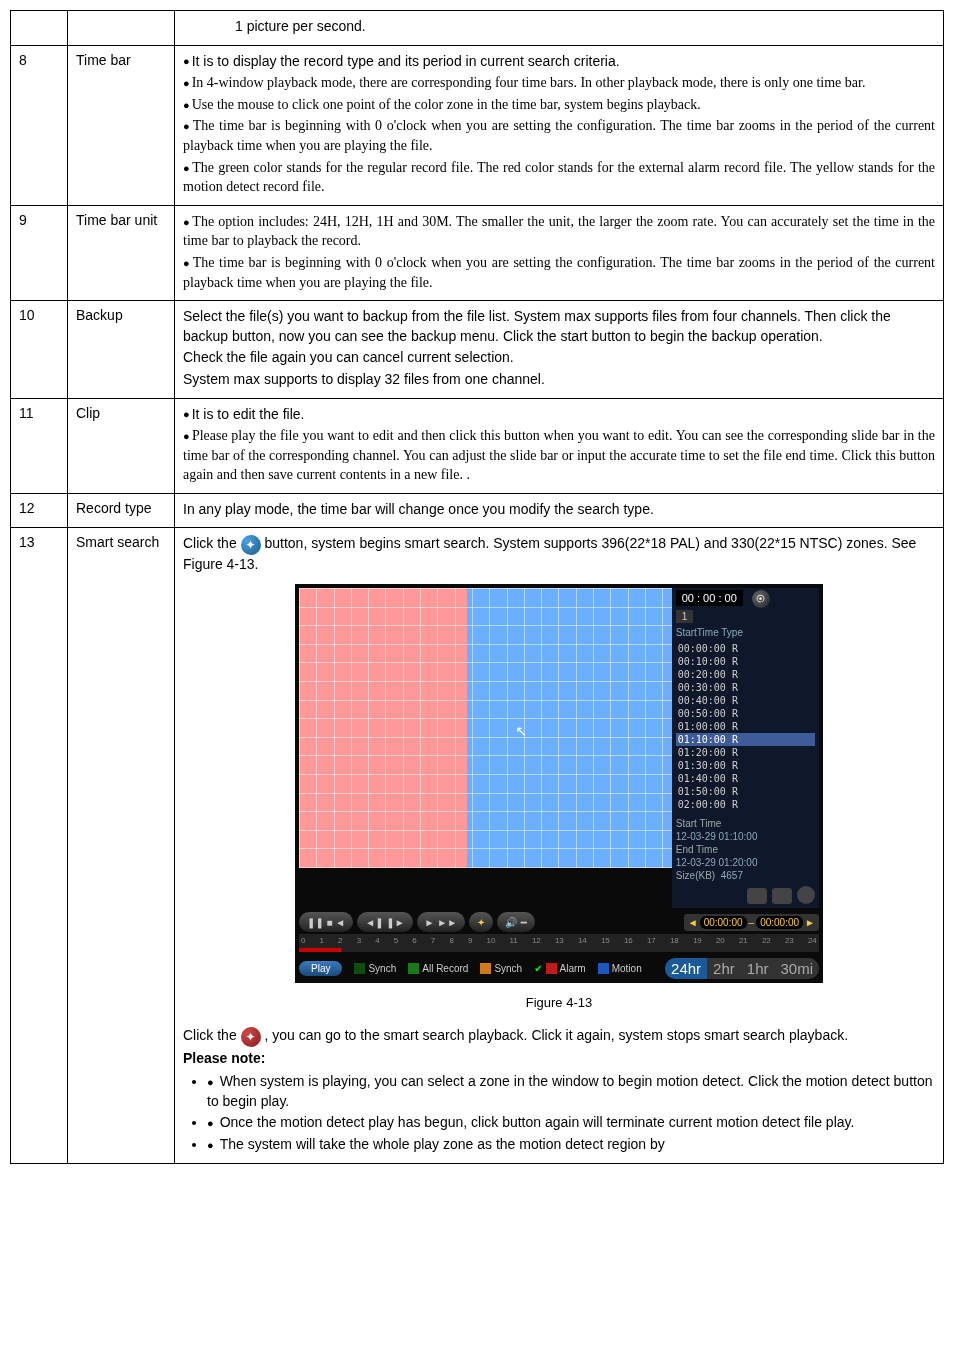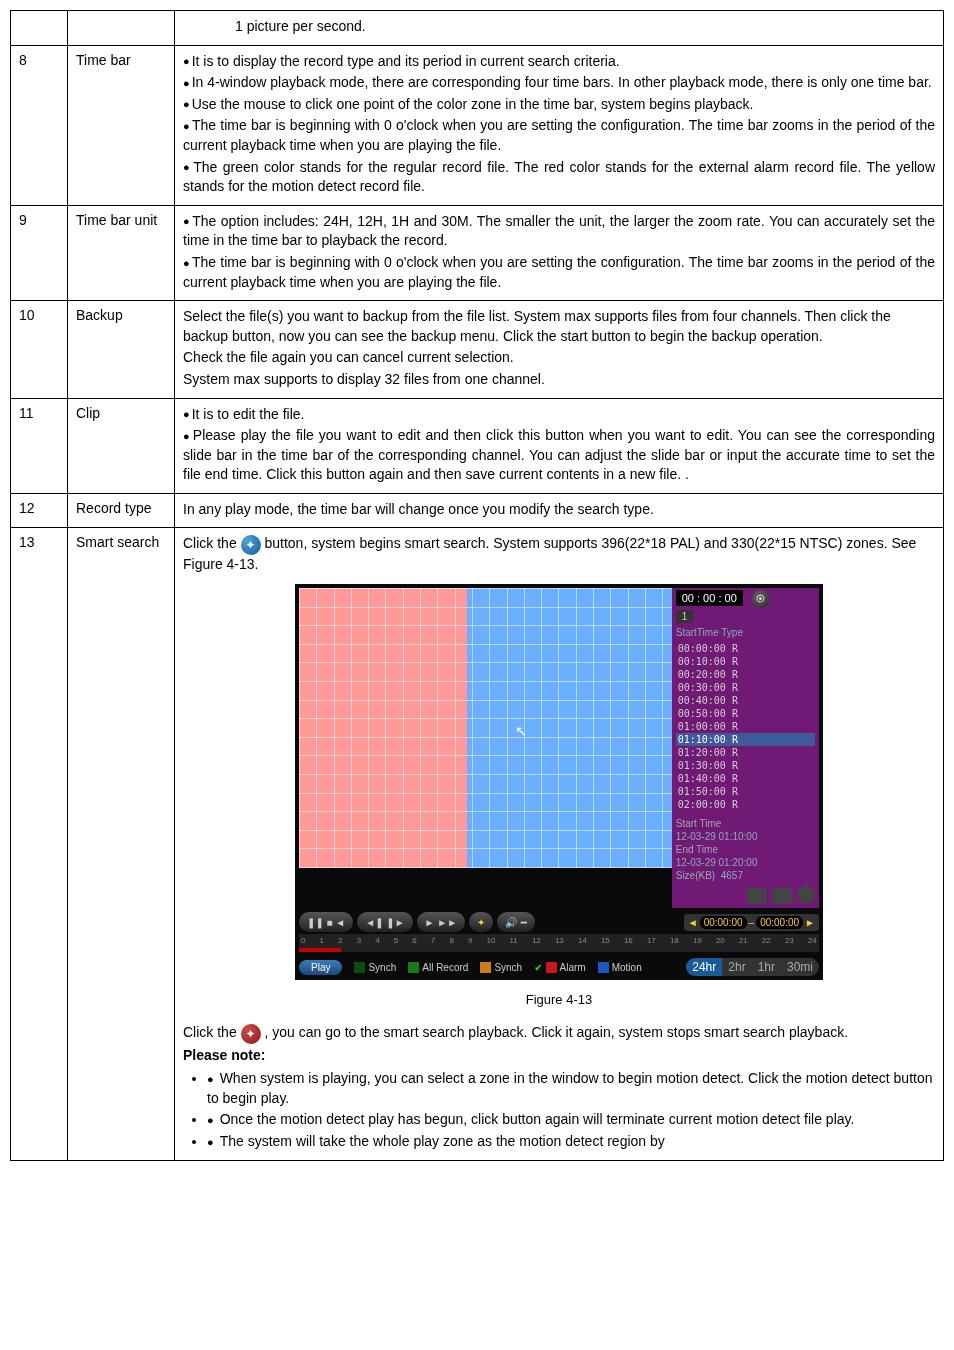"In 4-window playback mode, there" .justify { font-family: none -> Liberation Serif, serif }
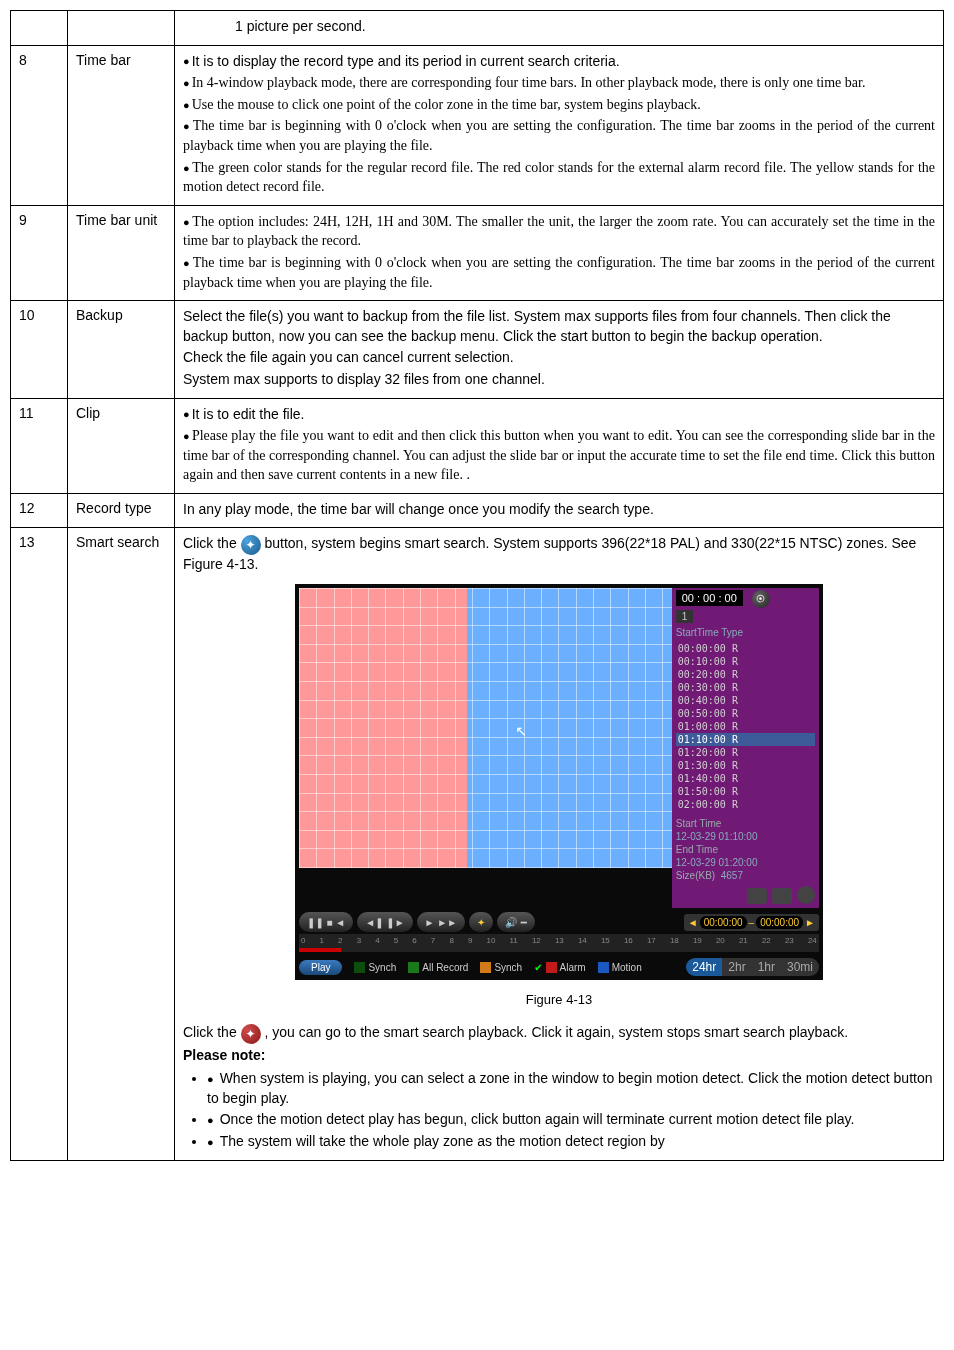"00 : 00 : 00" .dvr-side { background: #701a75 -> #0f172a }
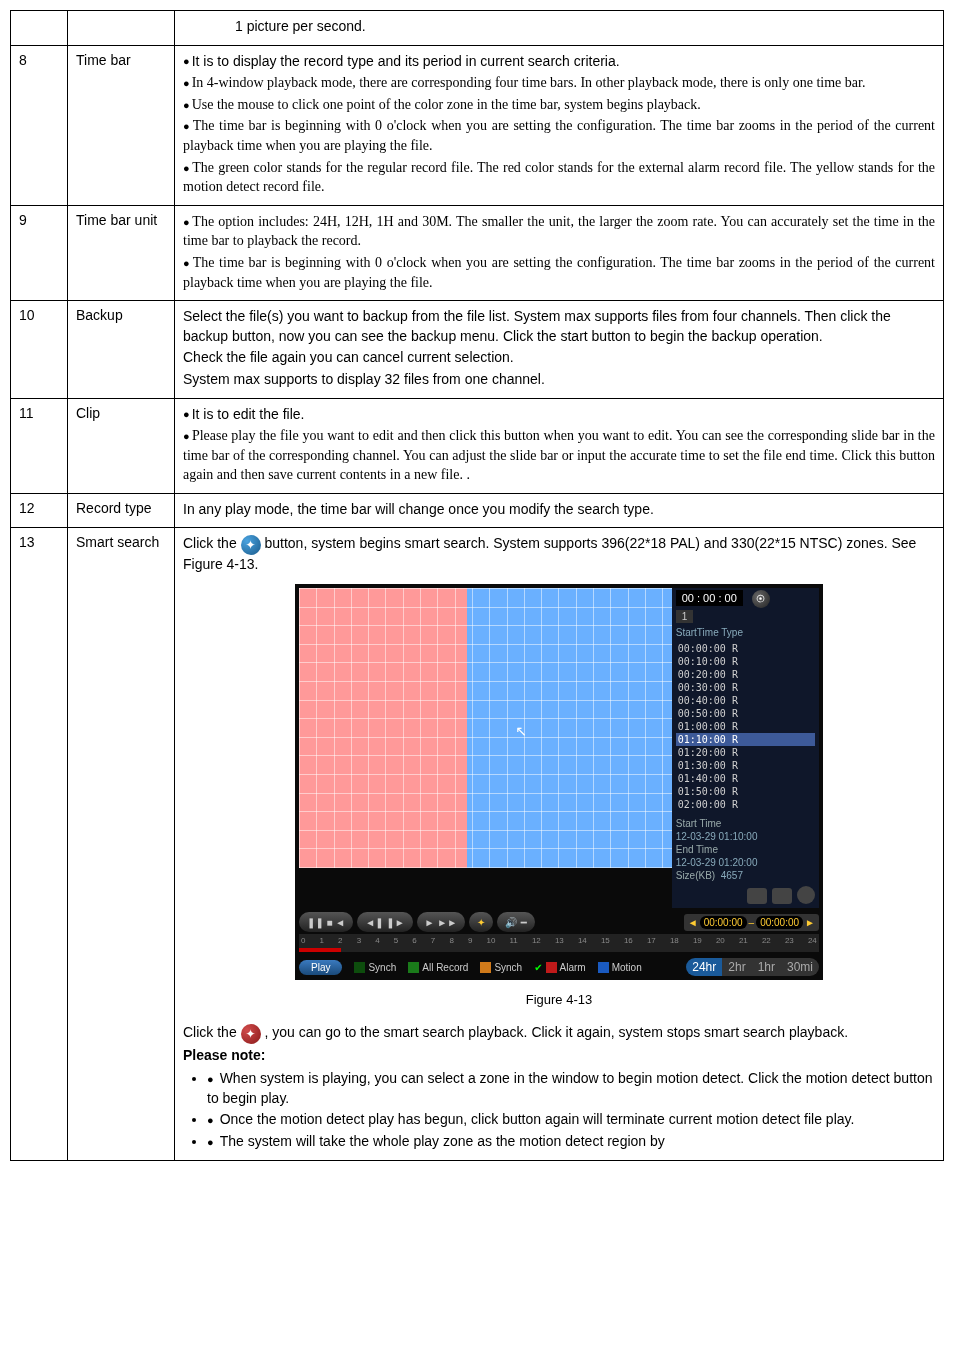"24hr" .zoom-strip { font-size: 12px -> 15px }
